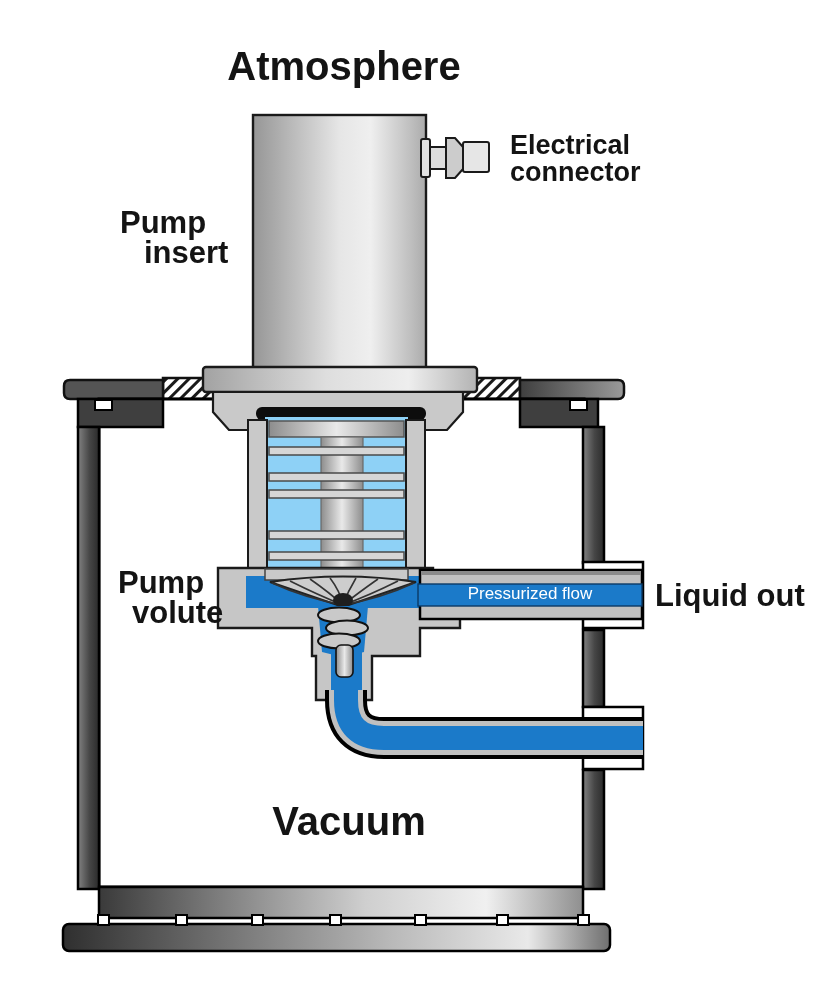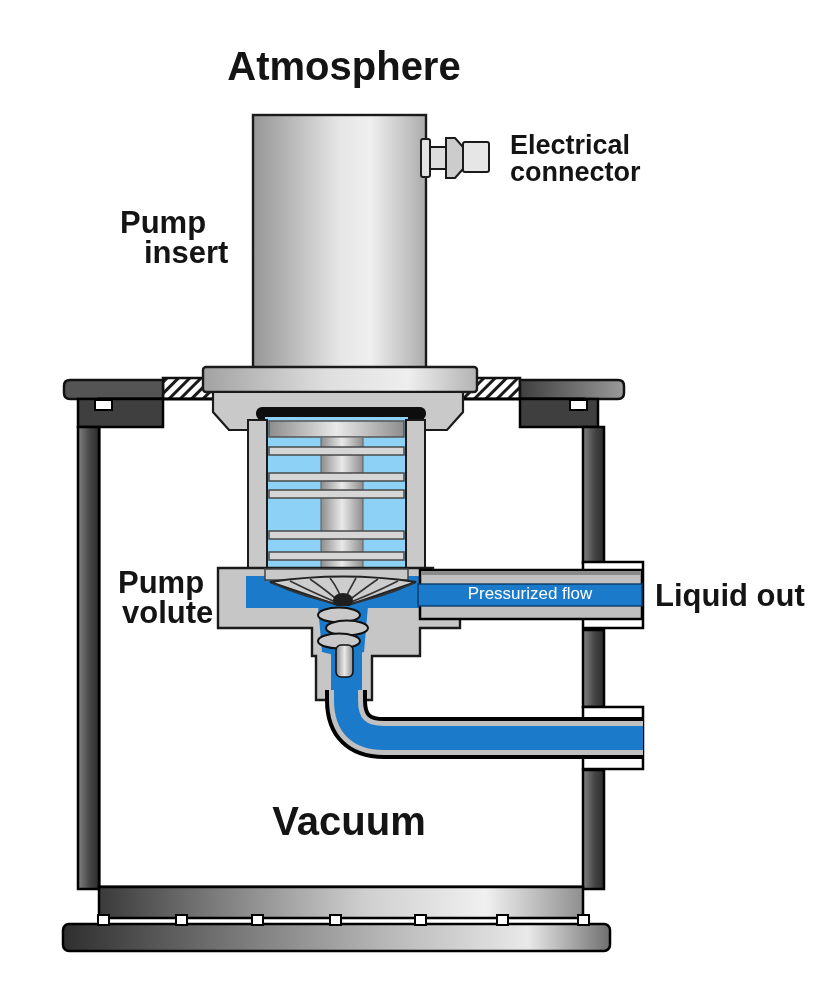"volute" div.lbl { left: 122px -> 132px }
